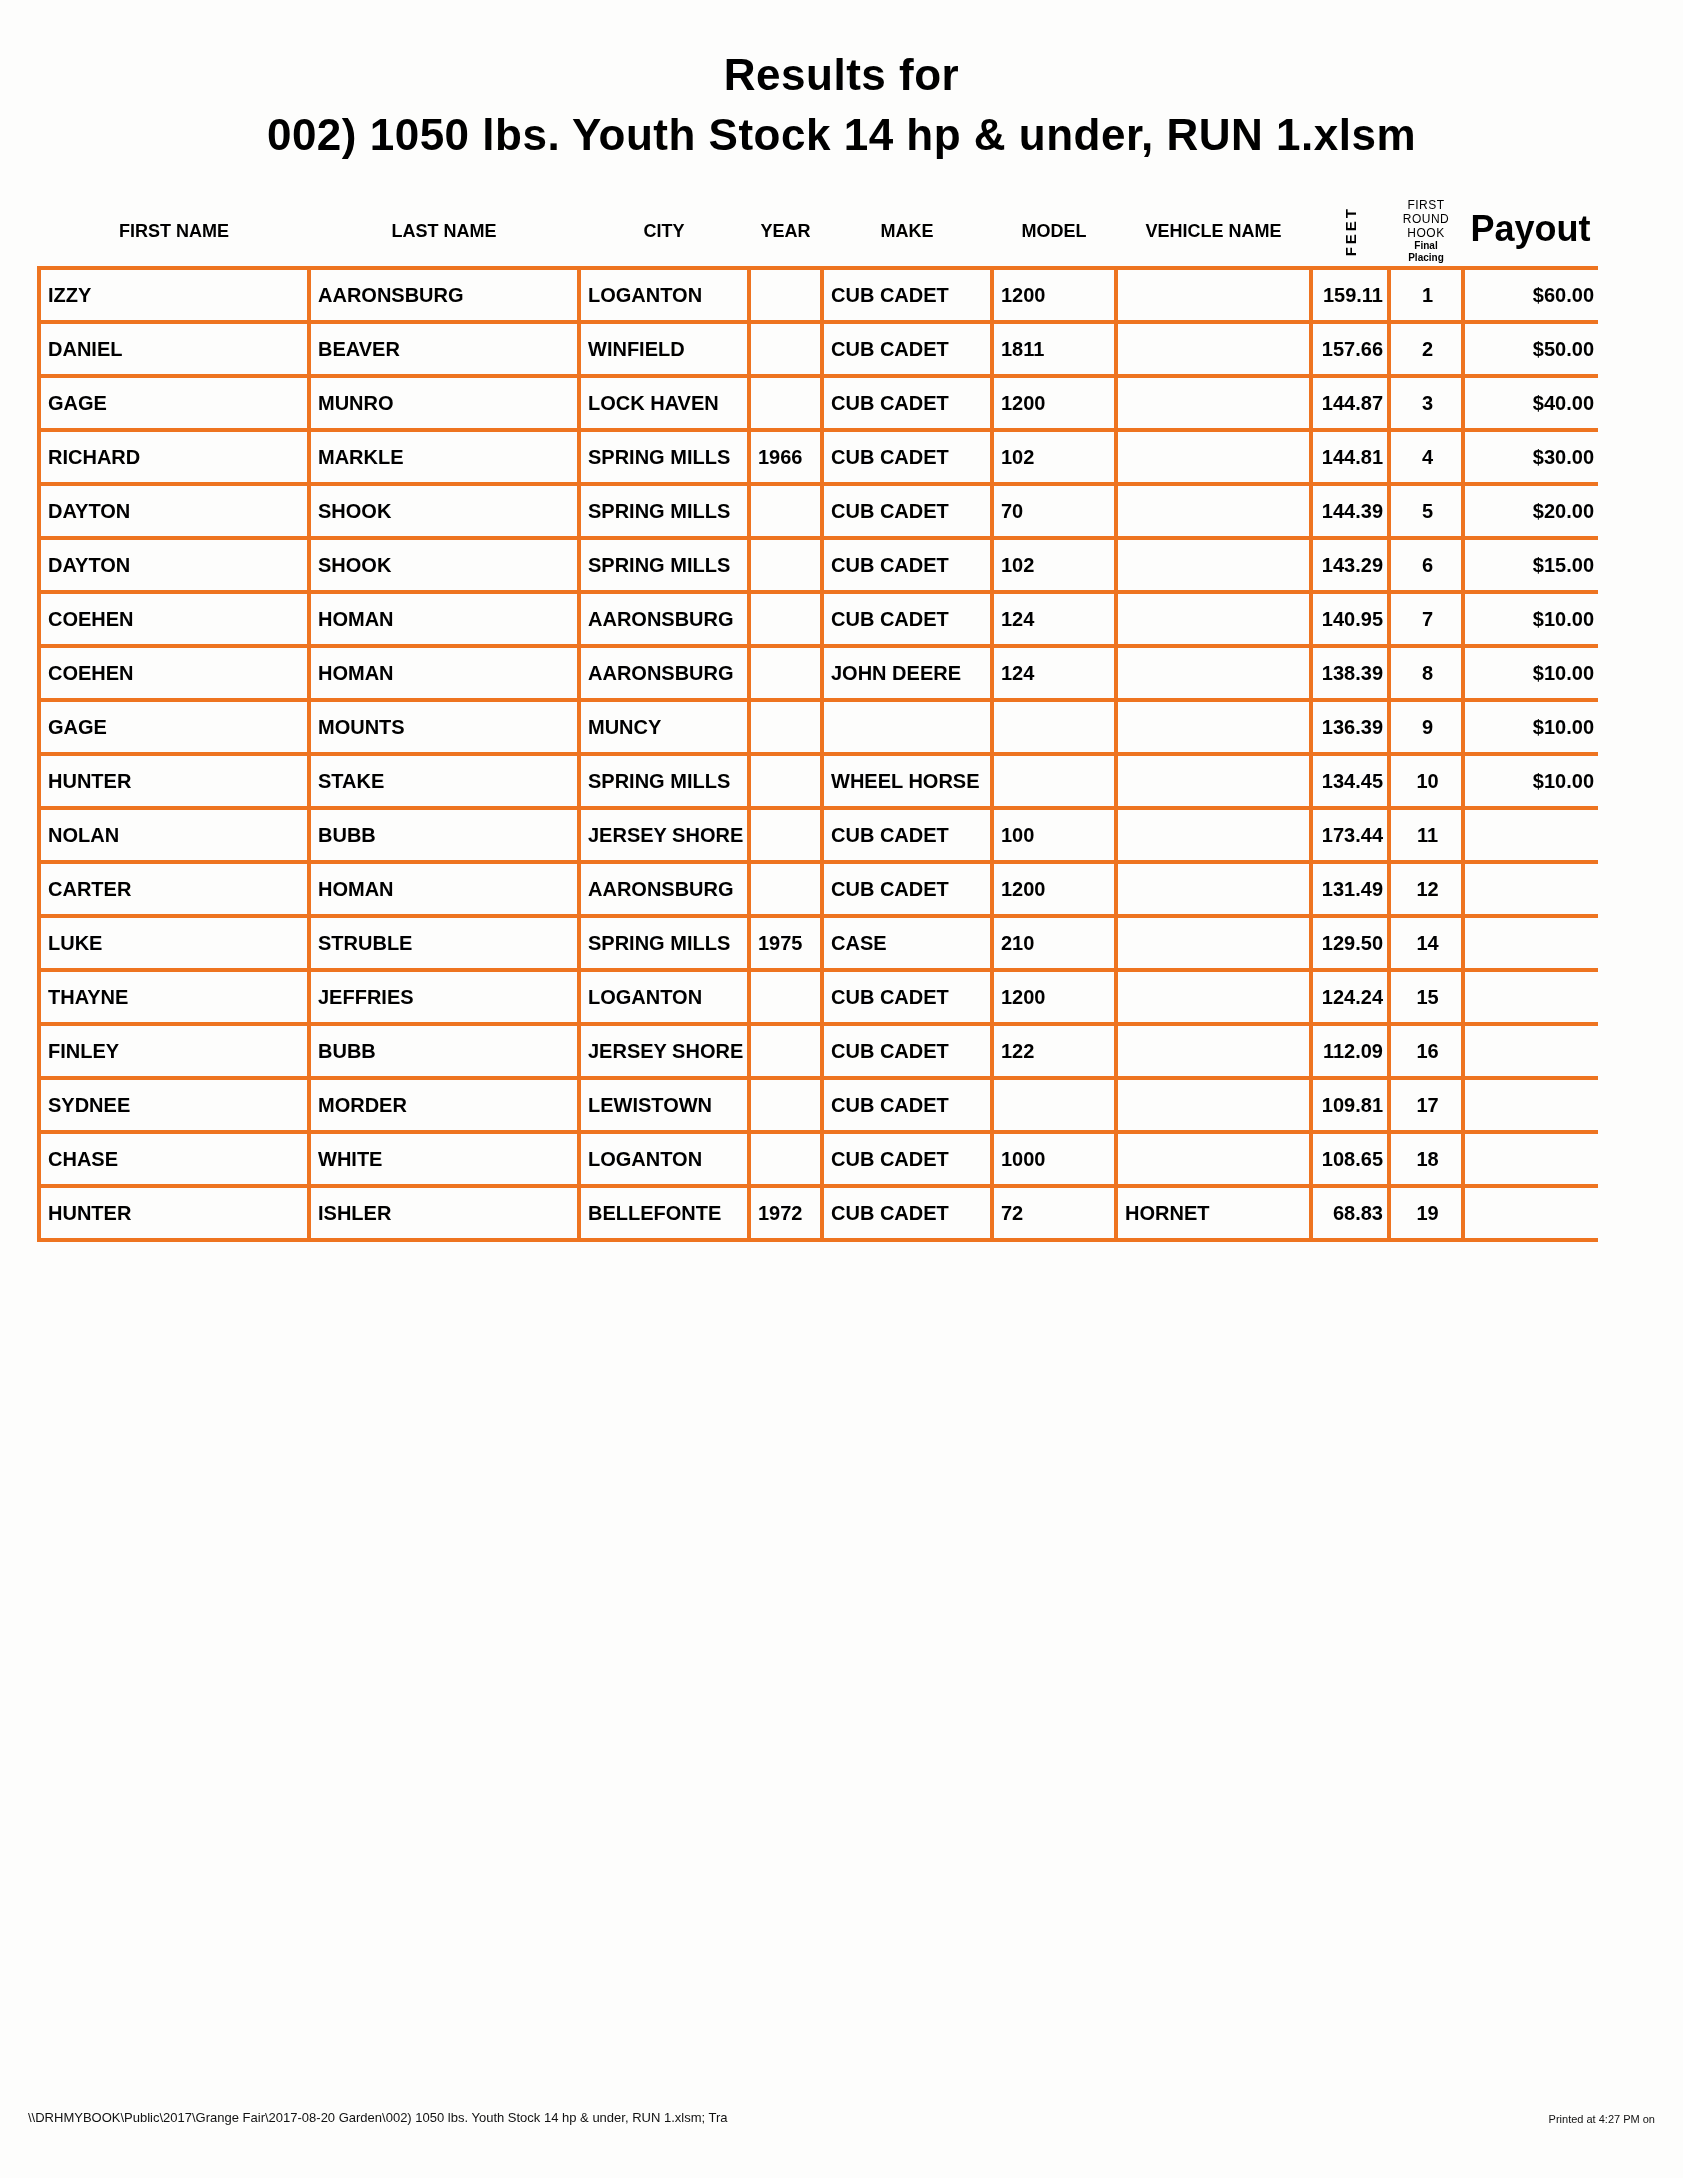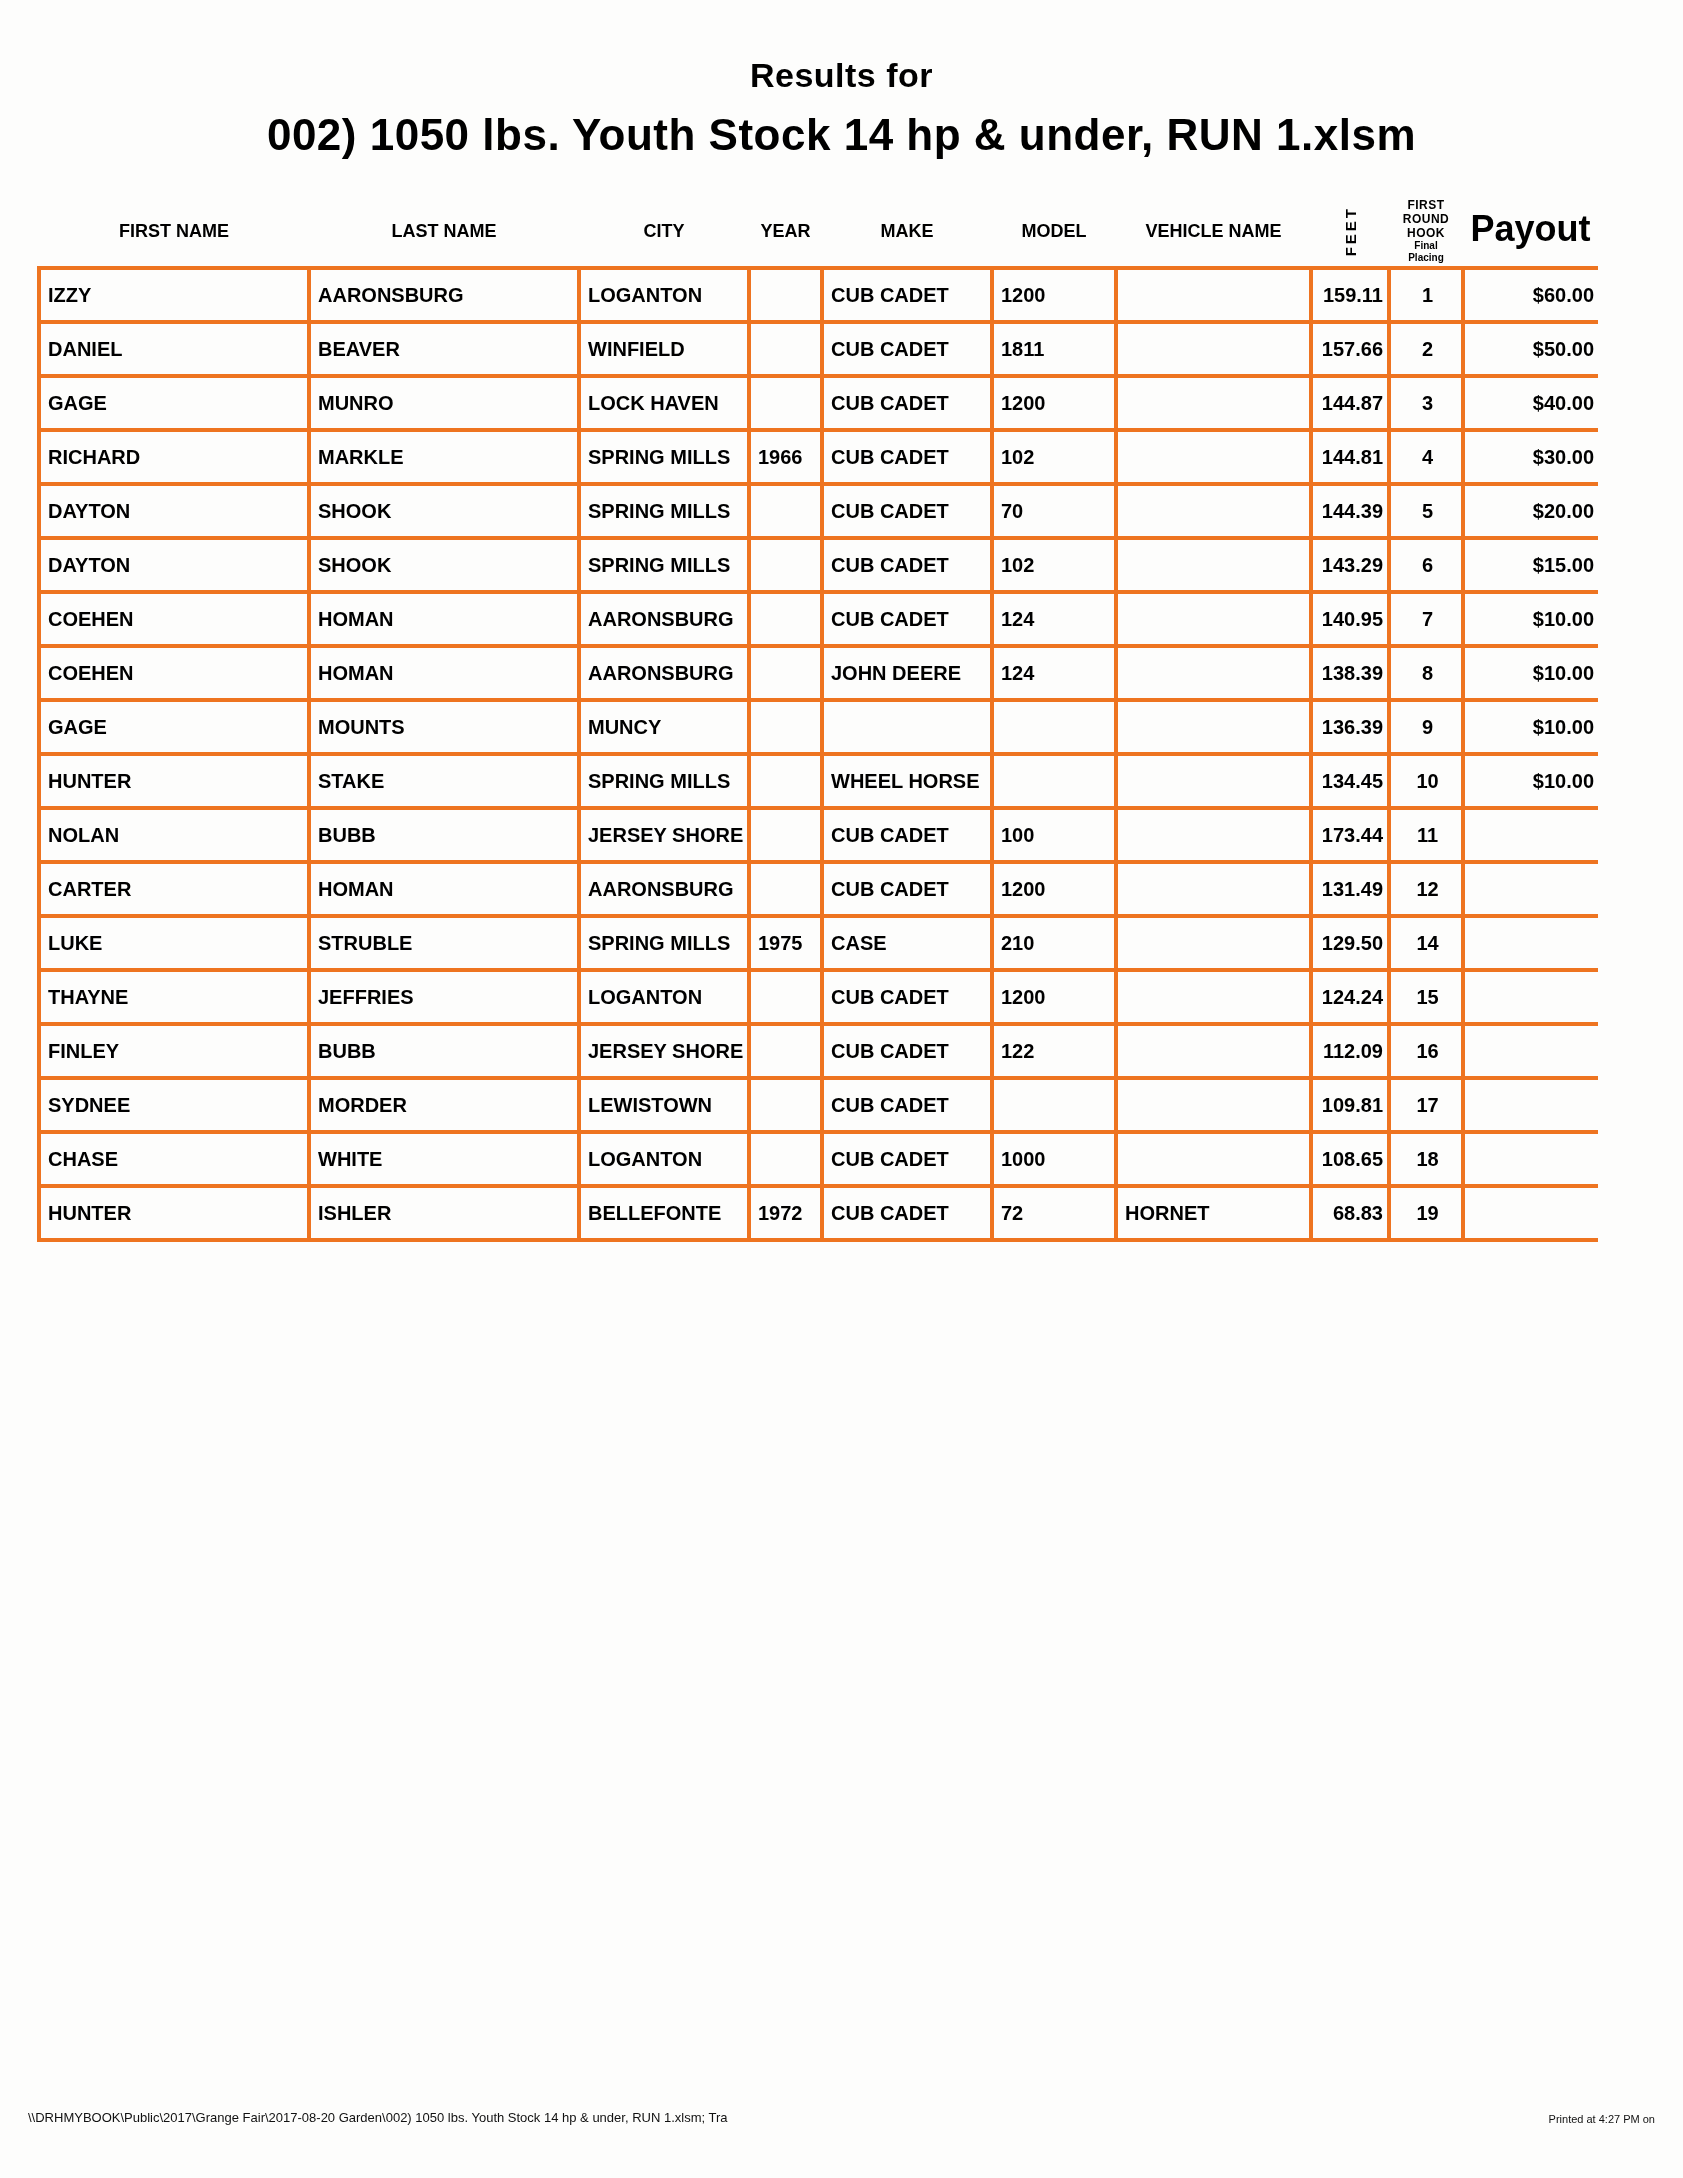"Results for" .title1 { font-size: 34px -> 44px }
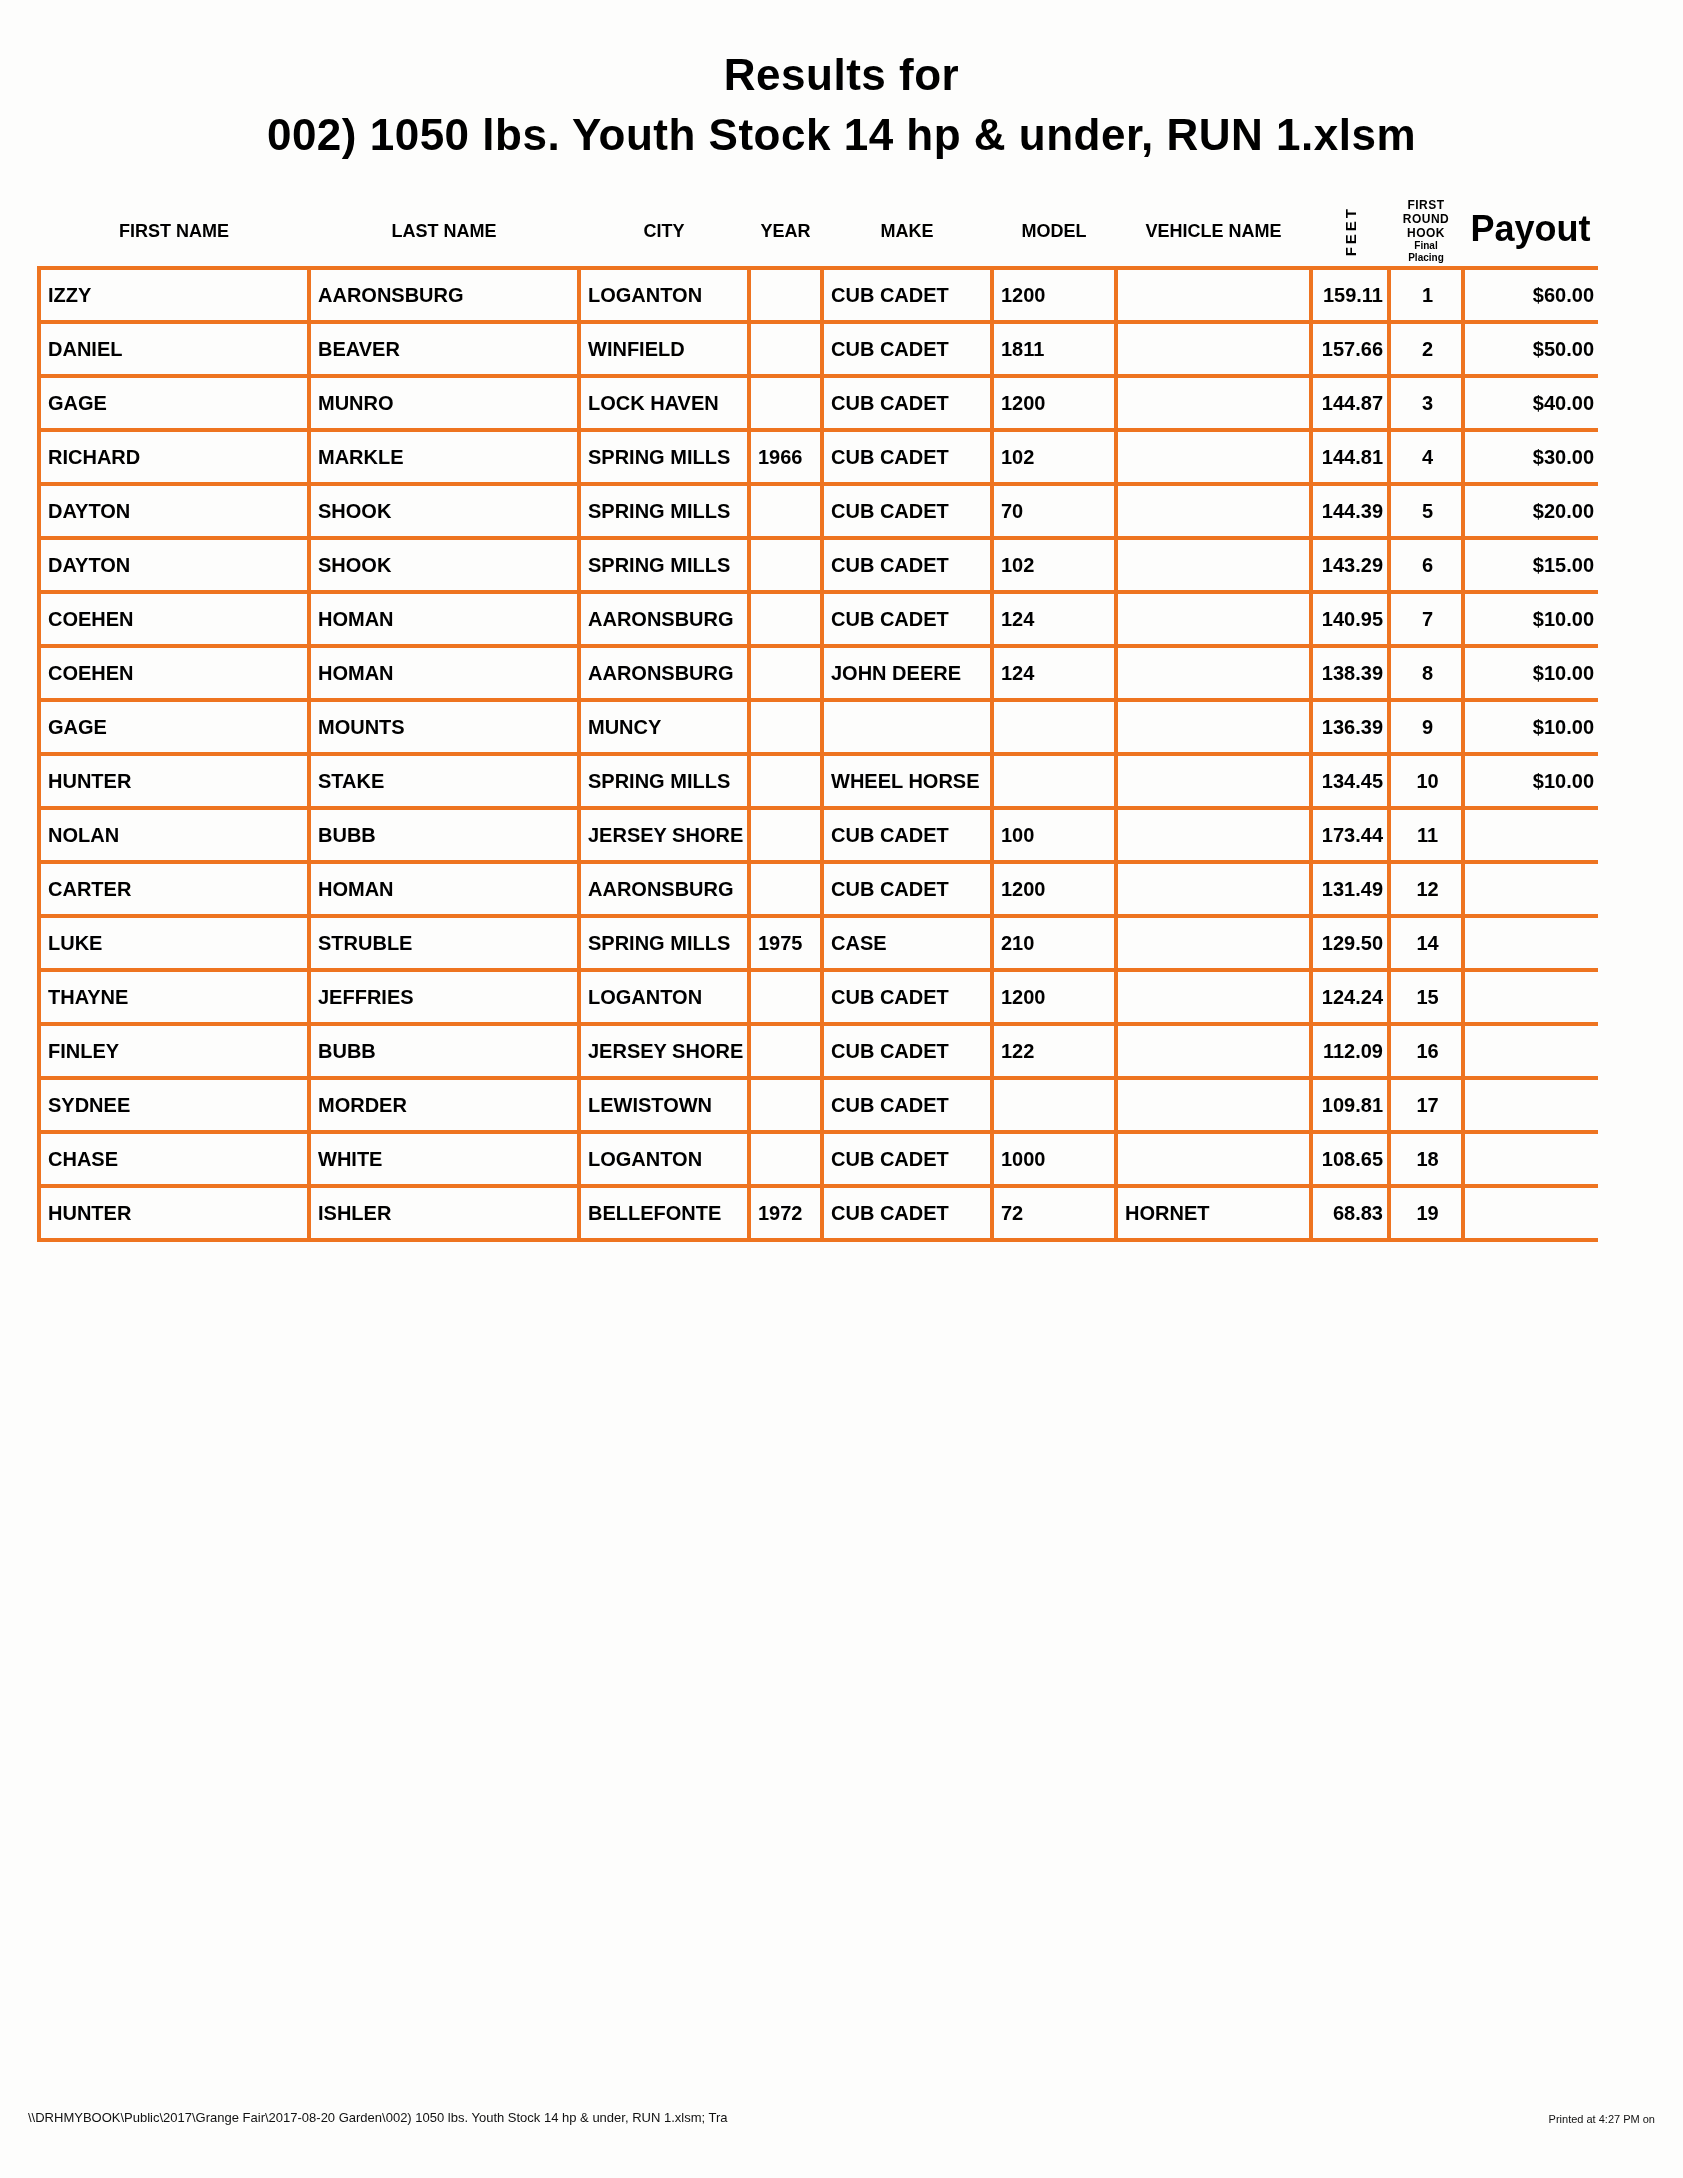"FIRST" .hookline { font-weight: bold -> normal }
